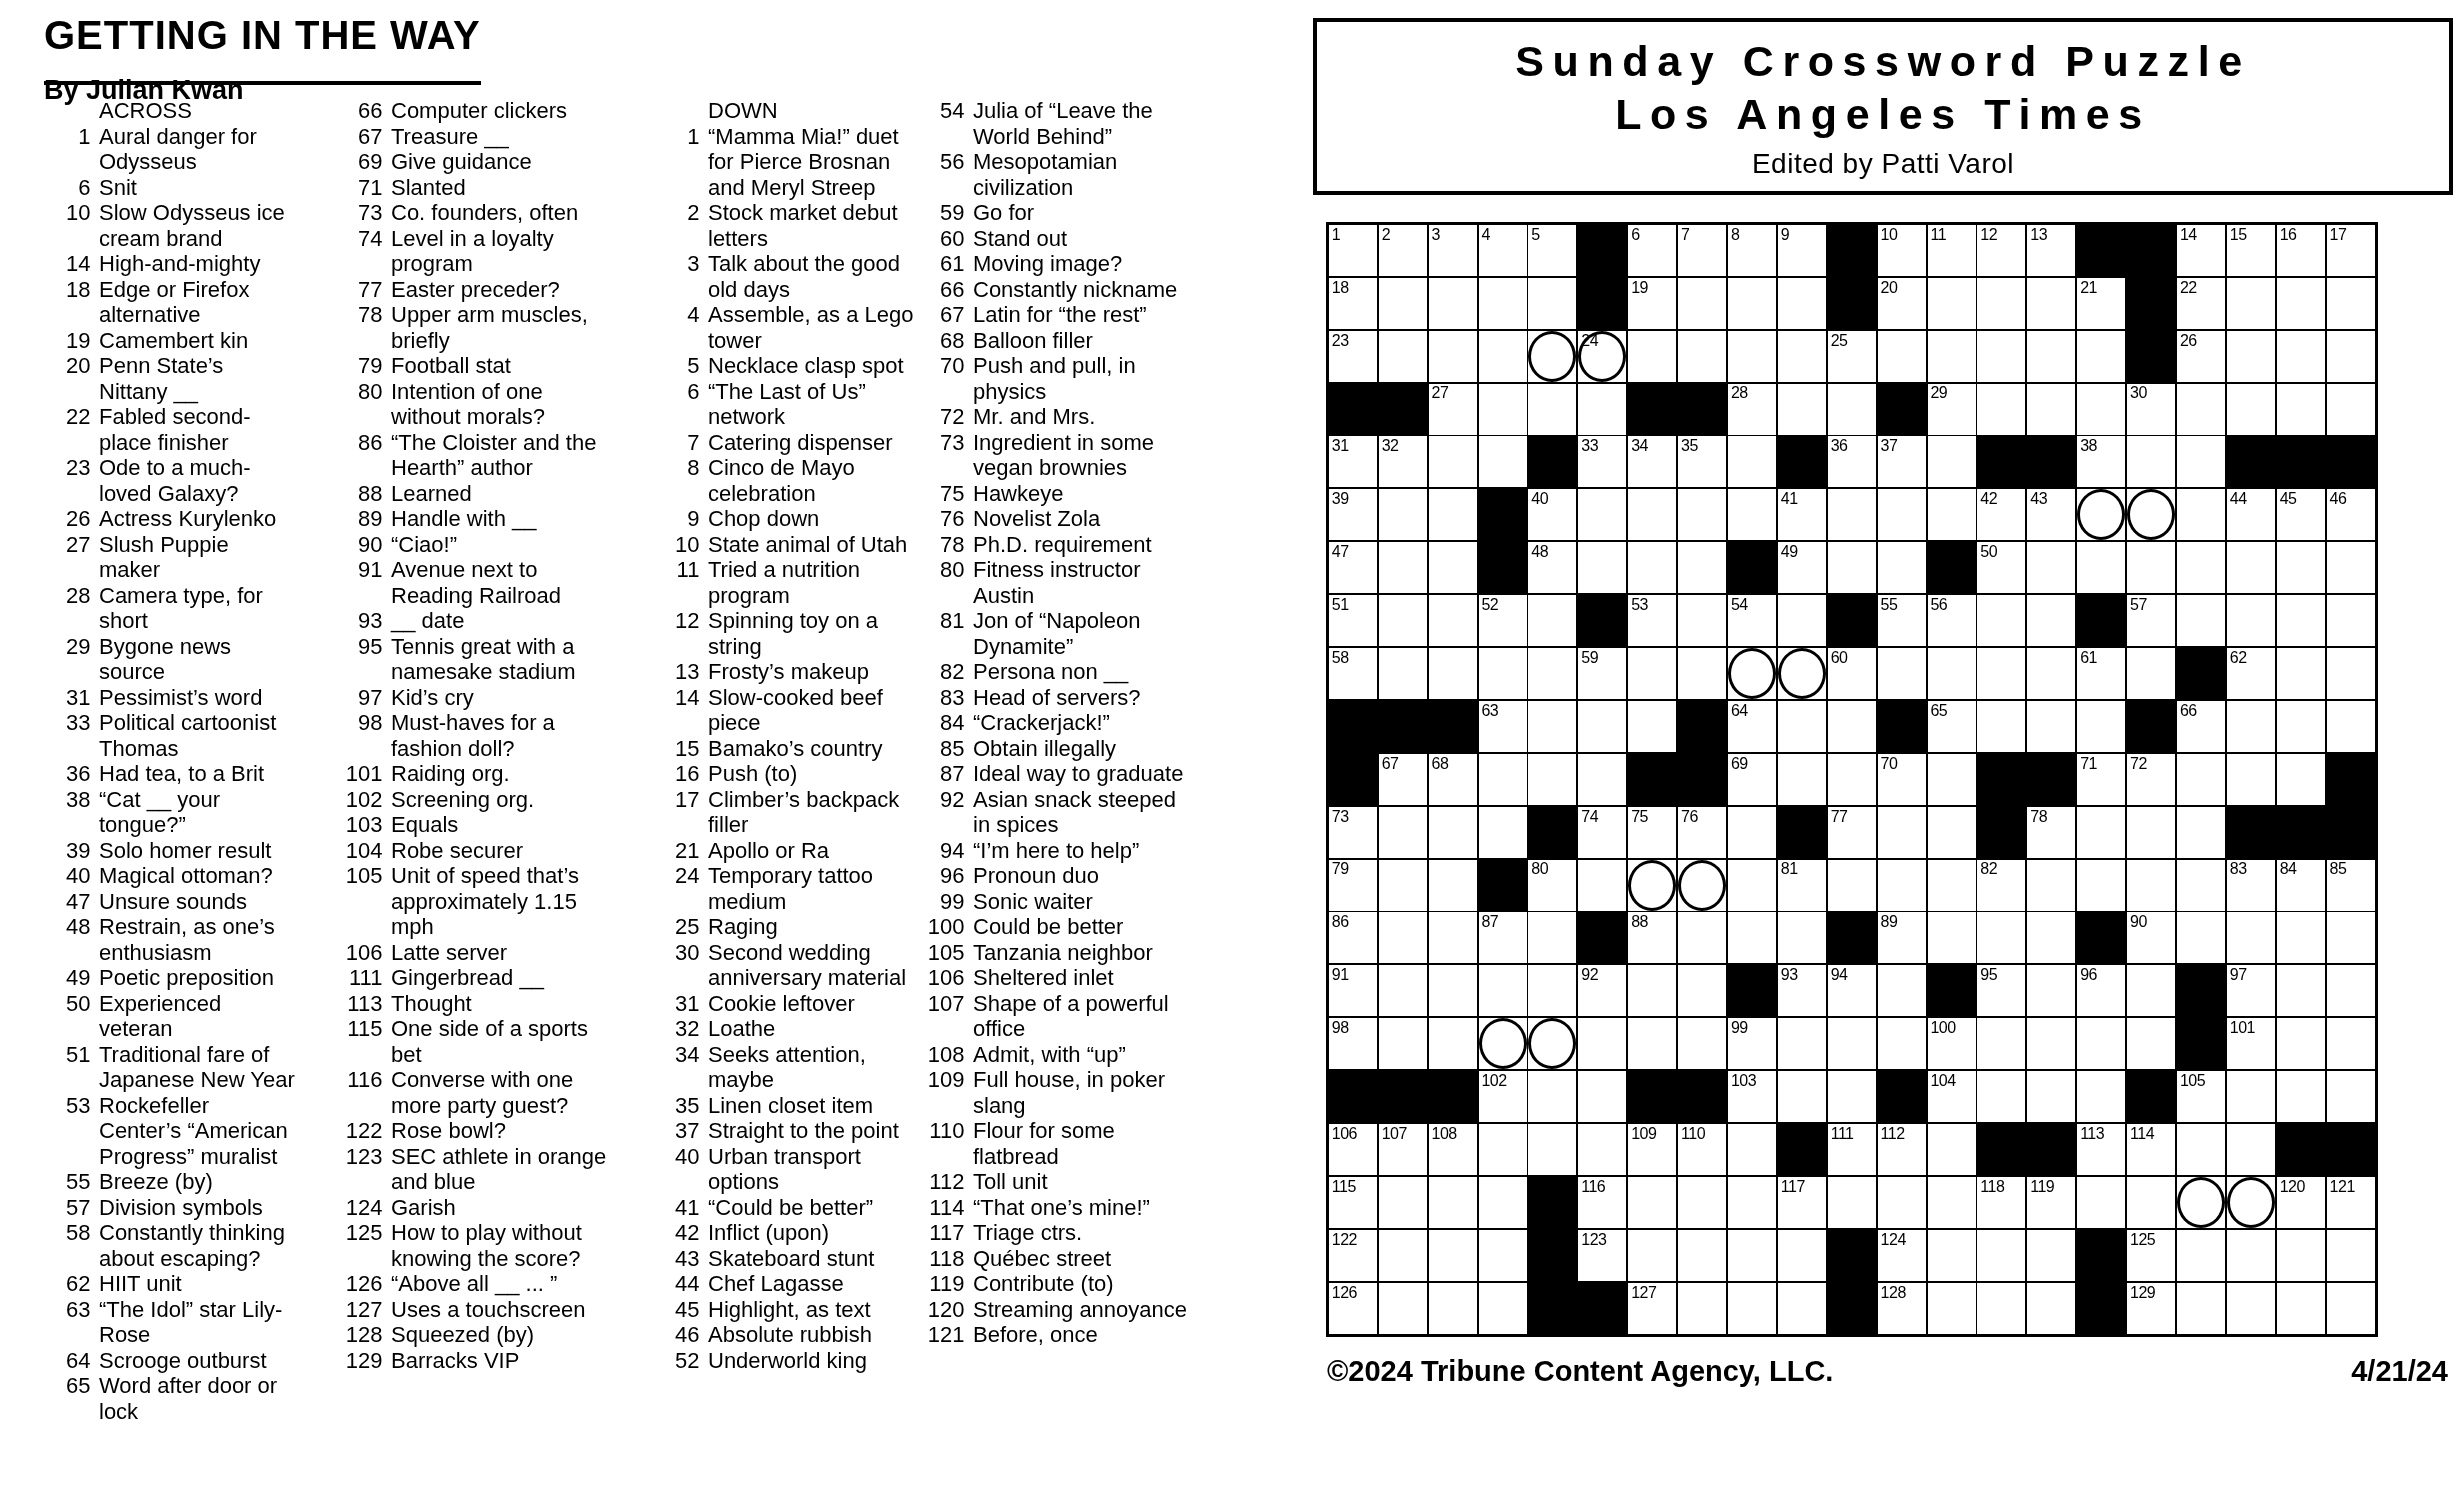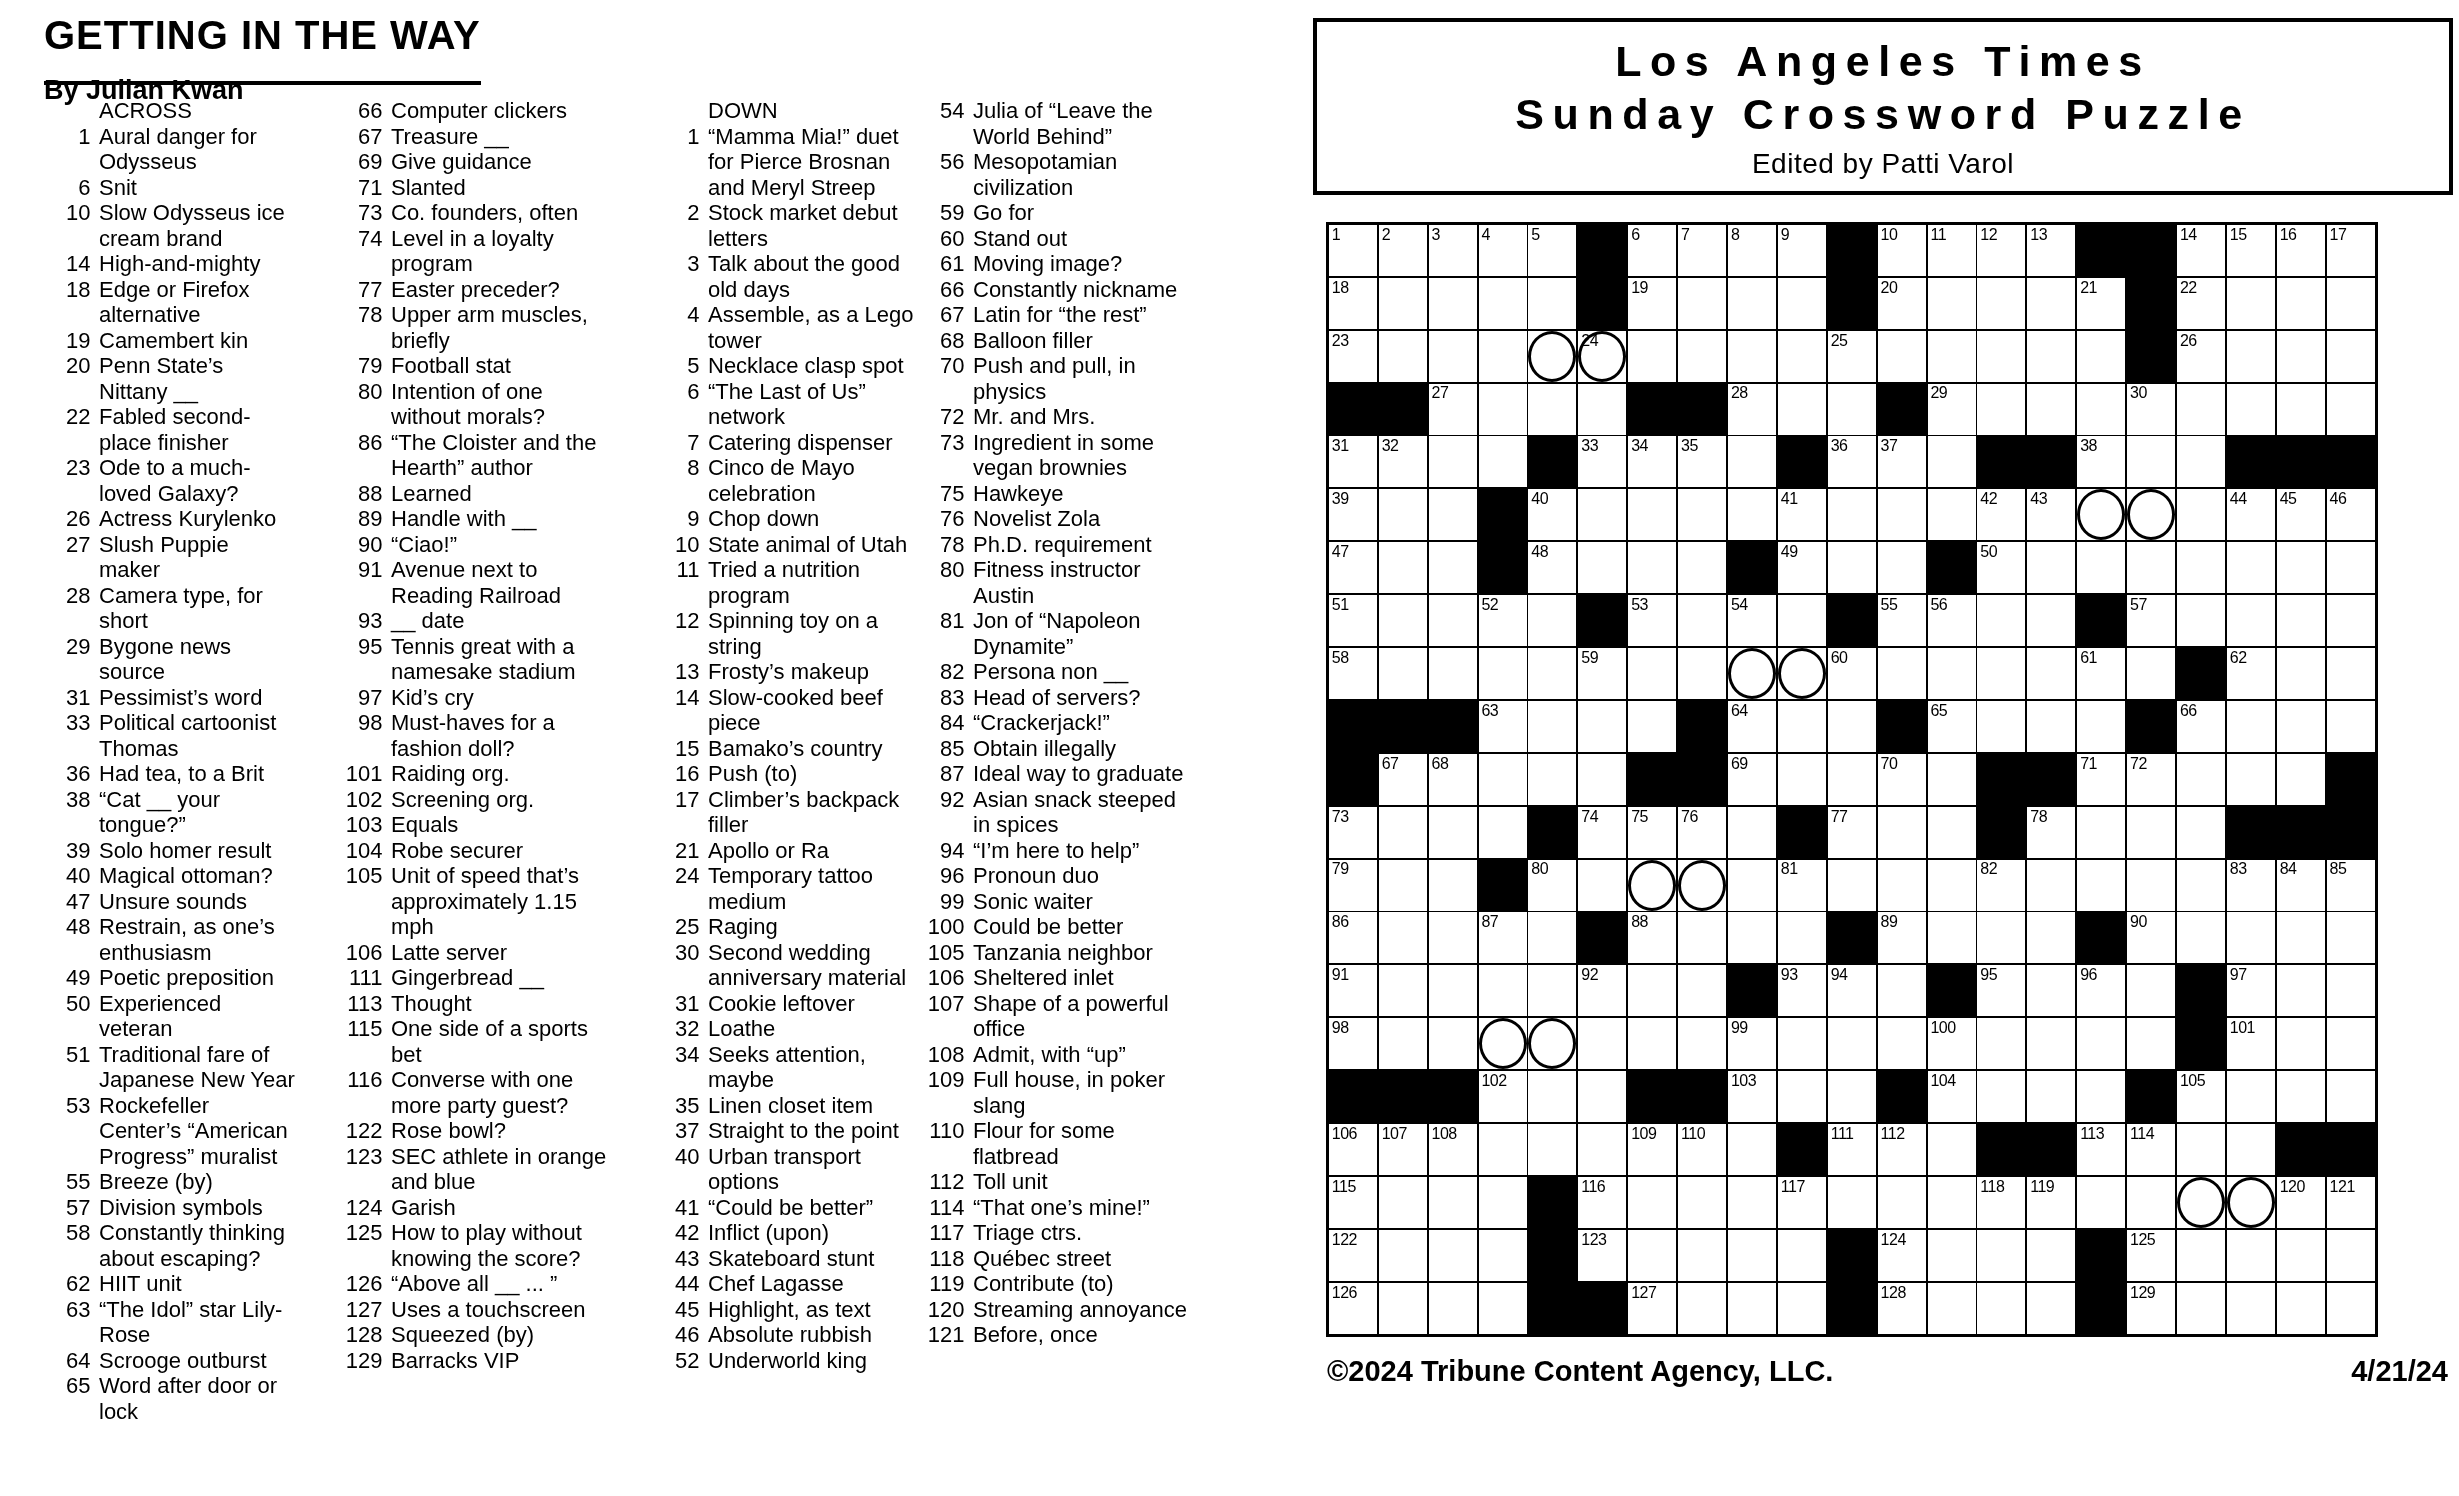"Los Angeles Times" div.masthead-line { order: before "Sunday Crossword Puzzle" -> after "Sunday Crossword Puzzle" }
